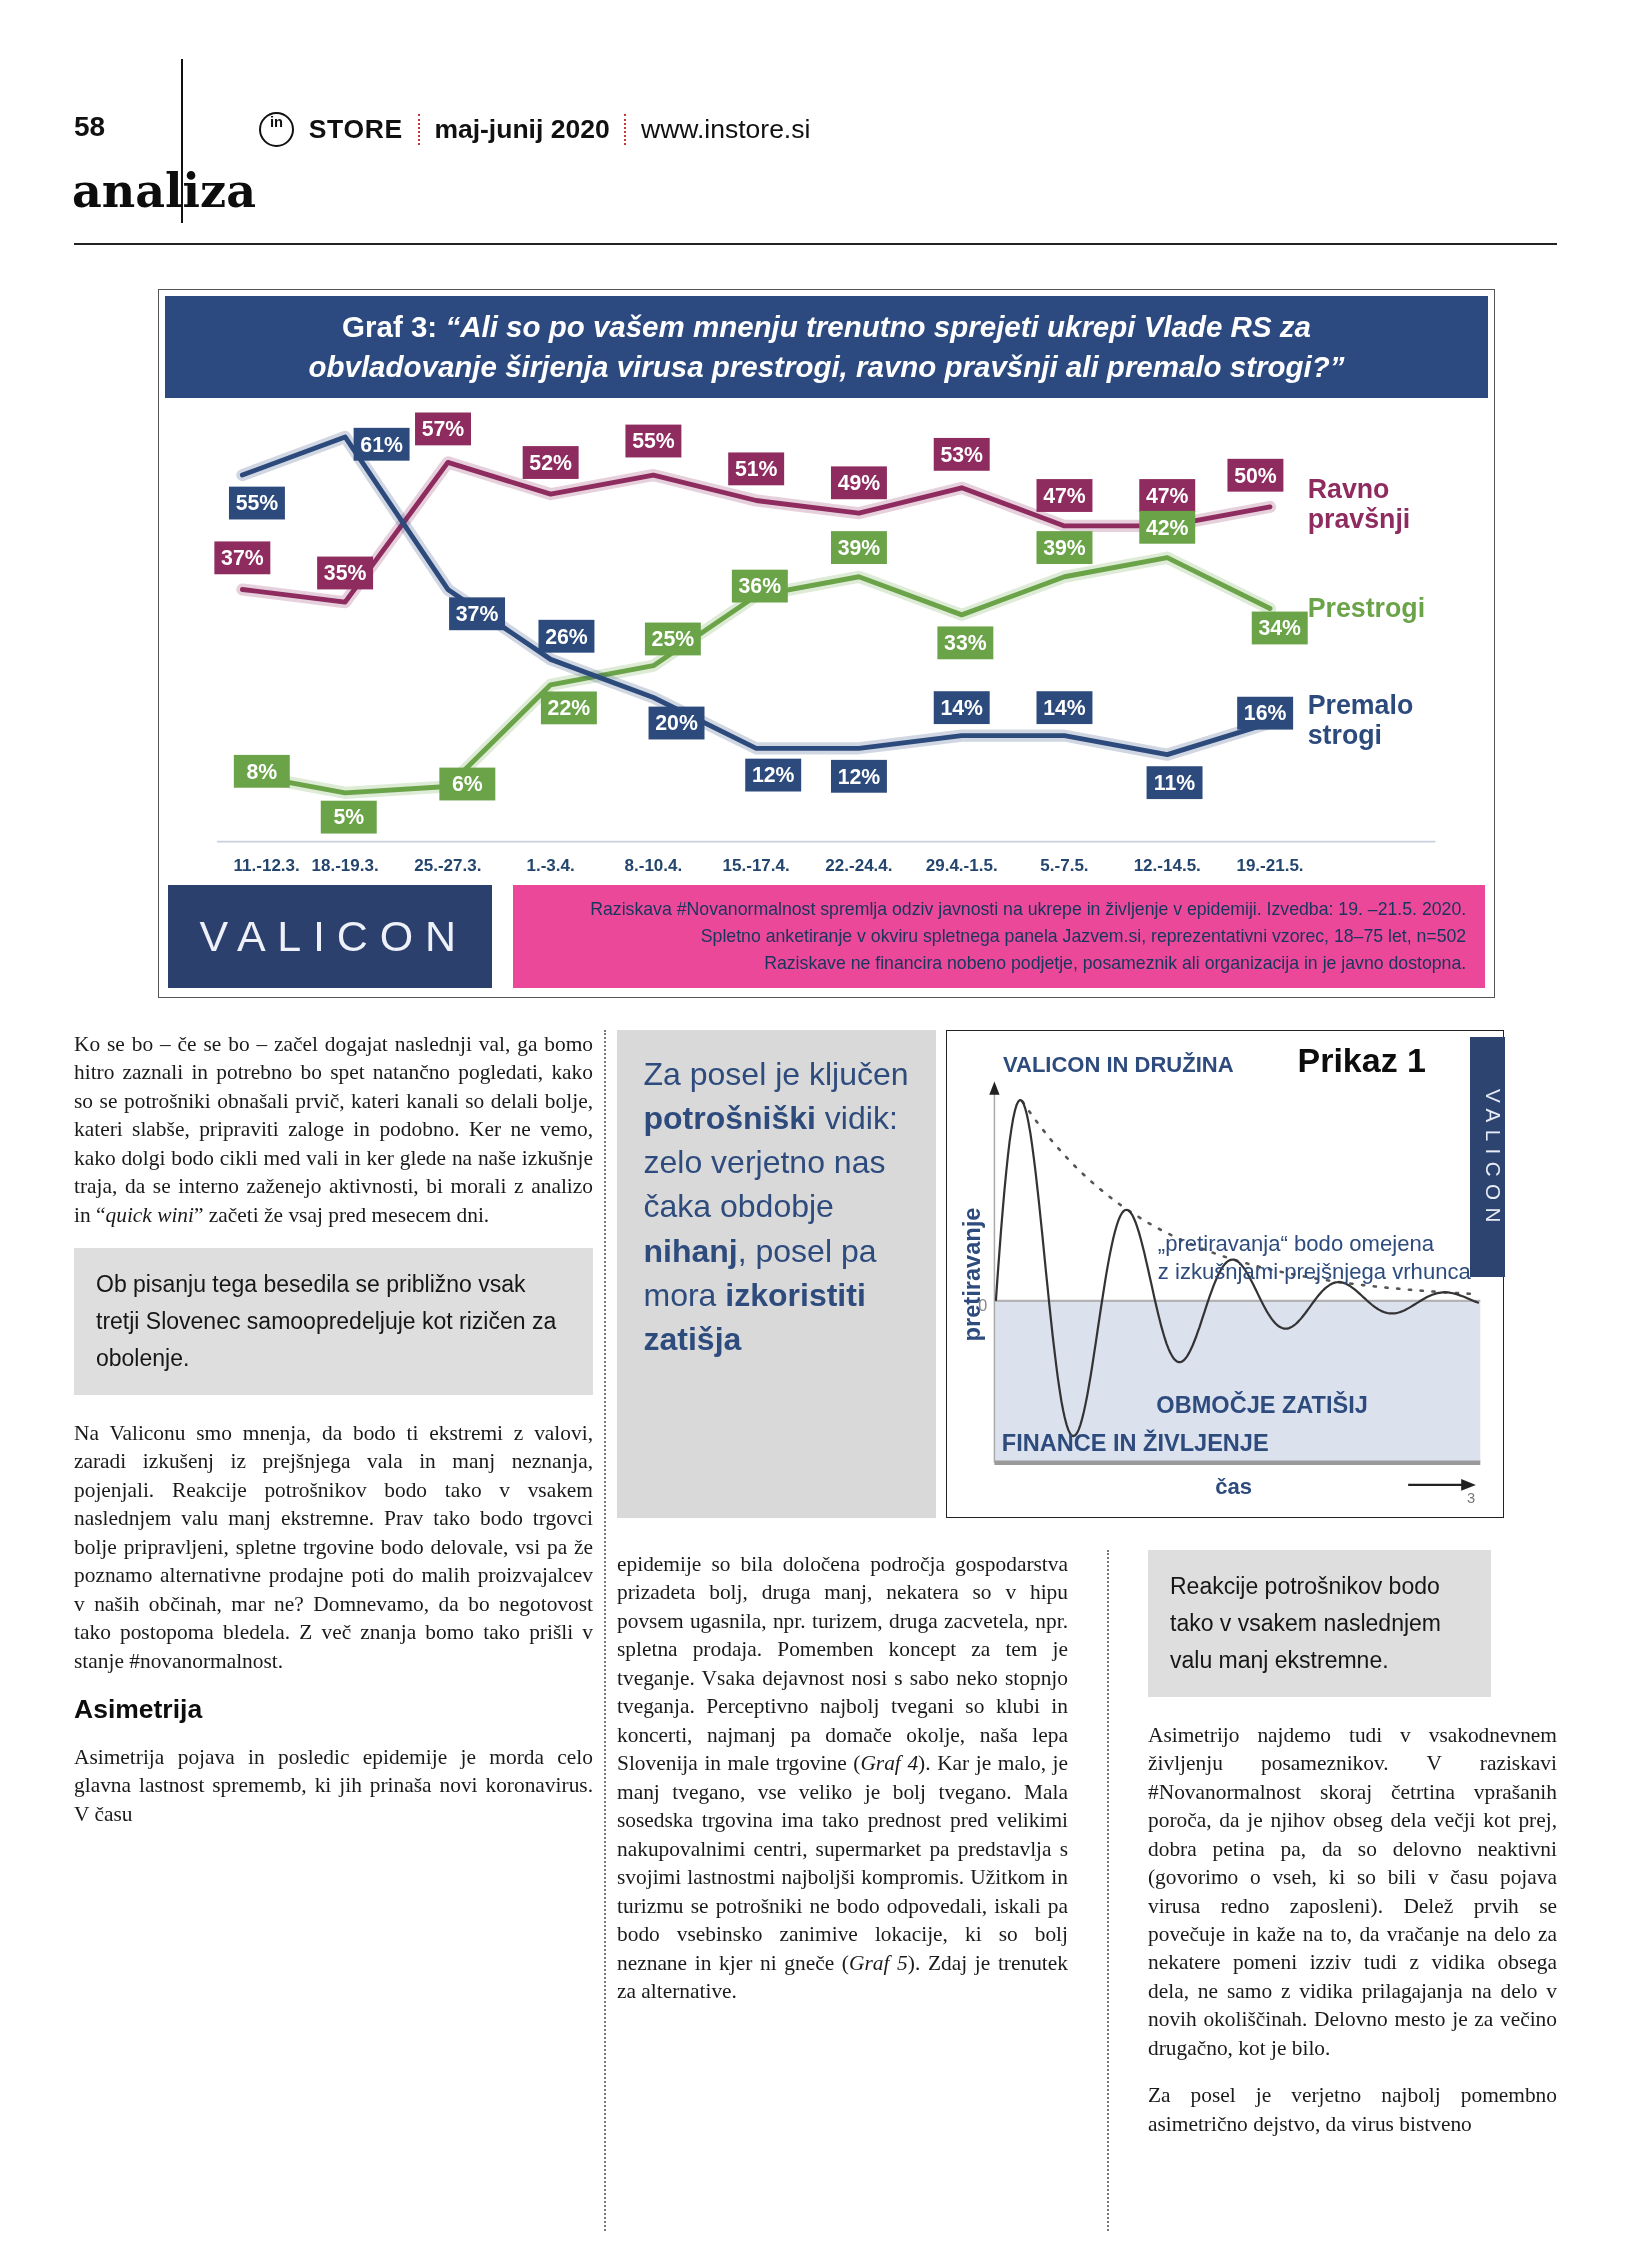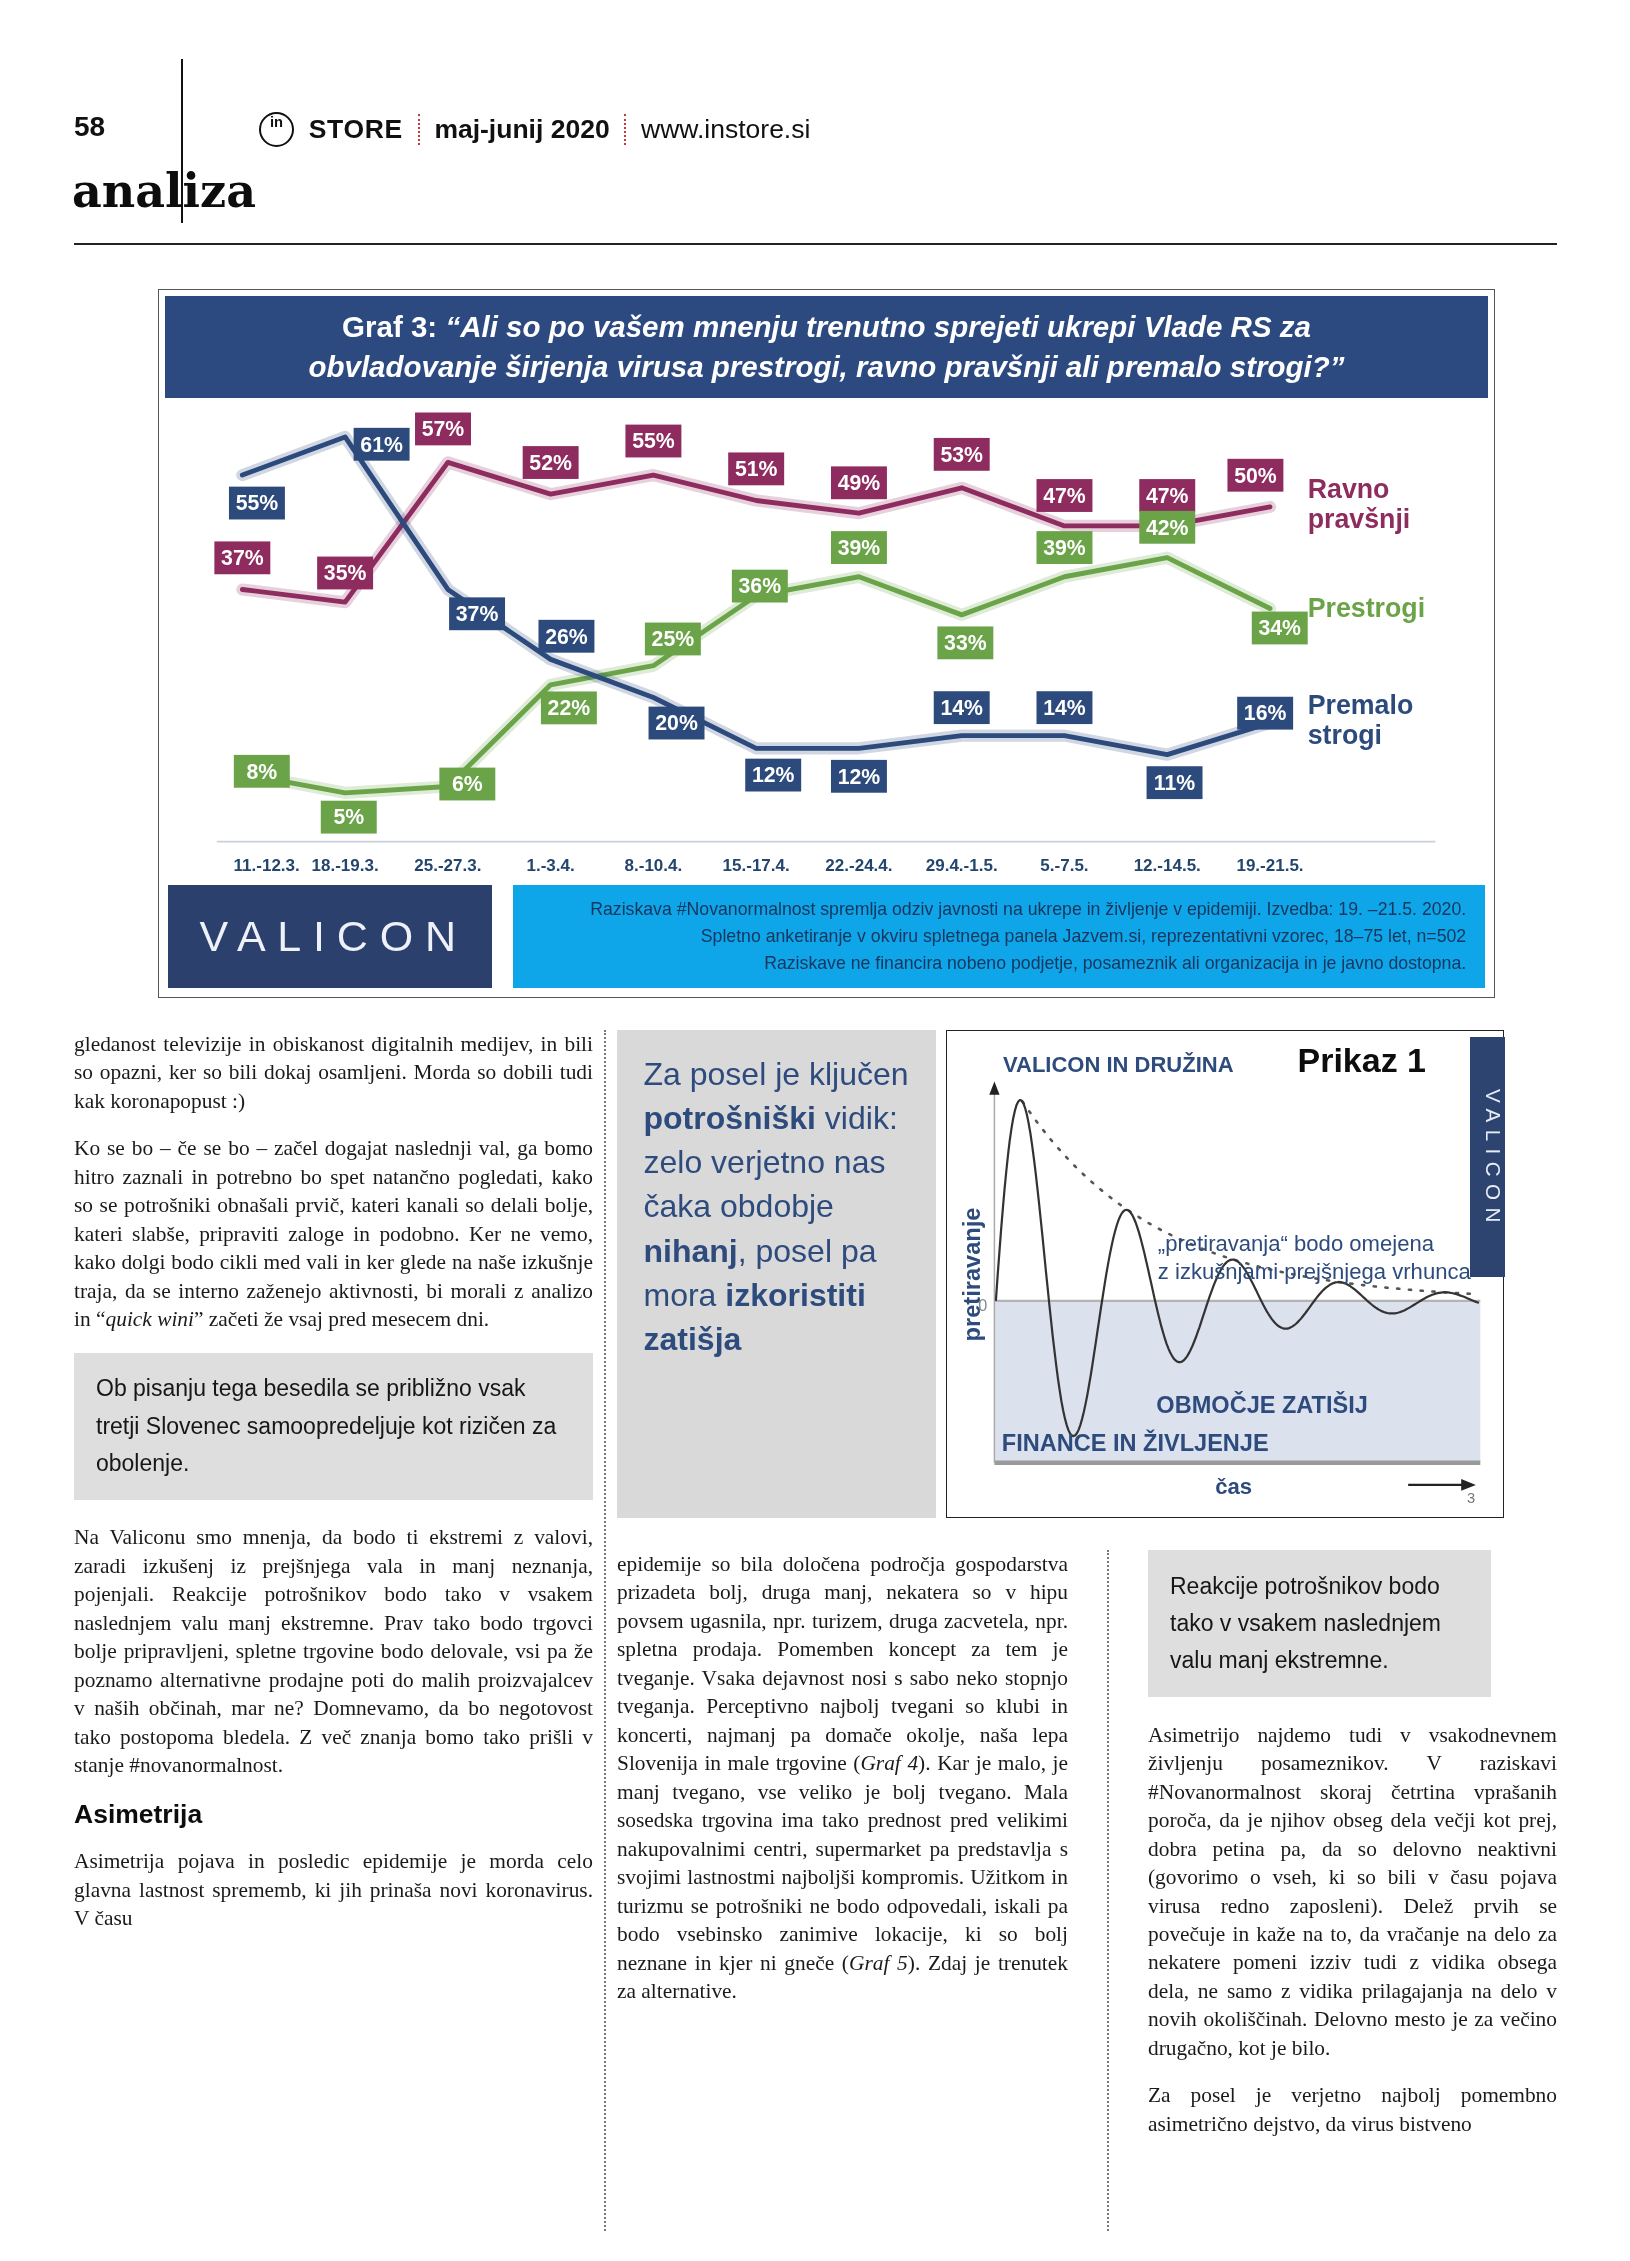"Raziskava #Novanormalnost spremlja odziv" .source-box { background: #0ea5e9 -> #ec4899 }
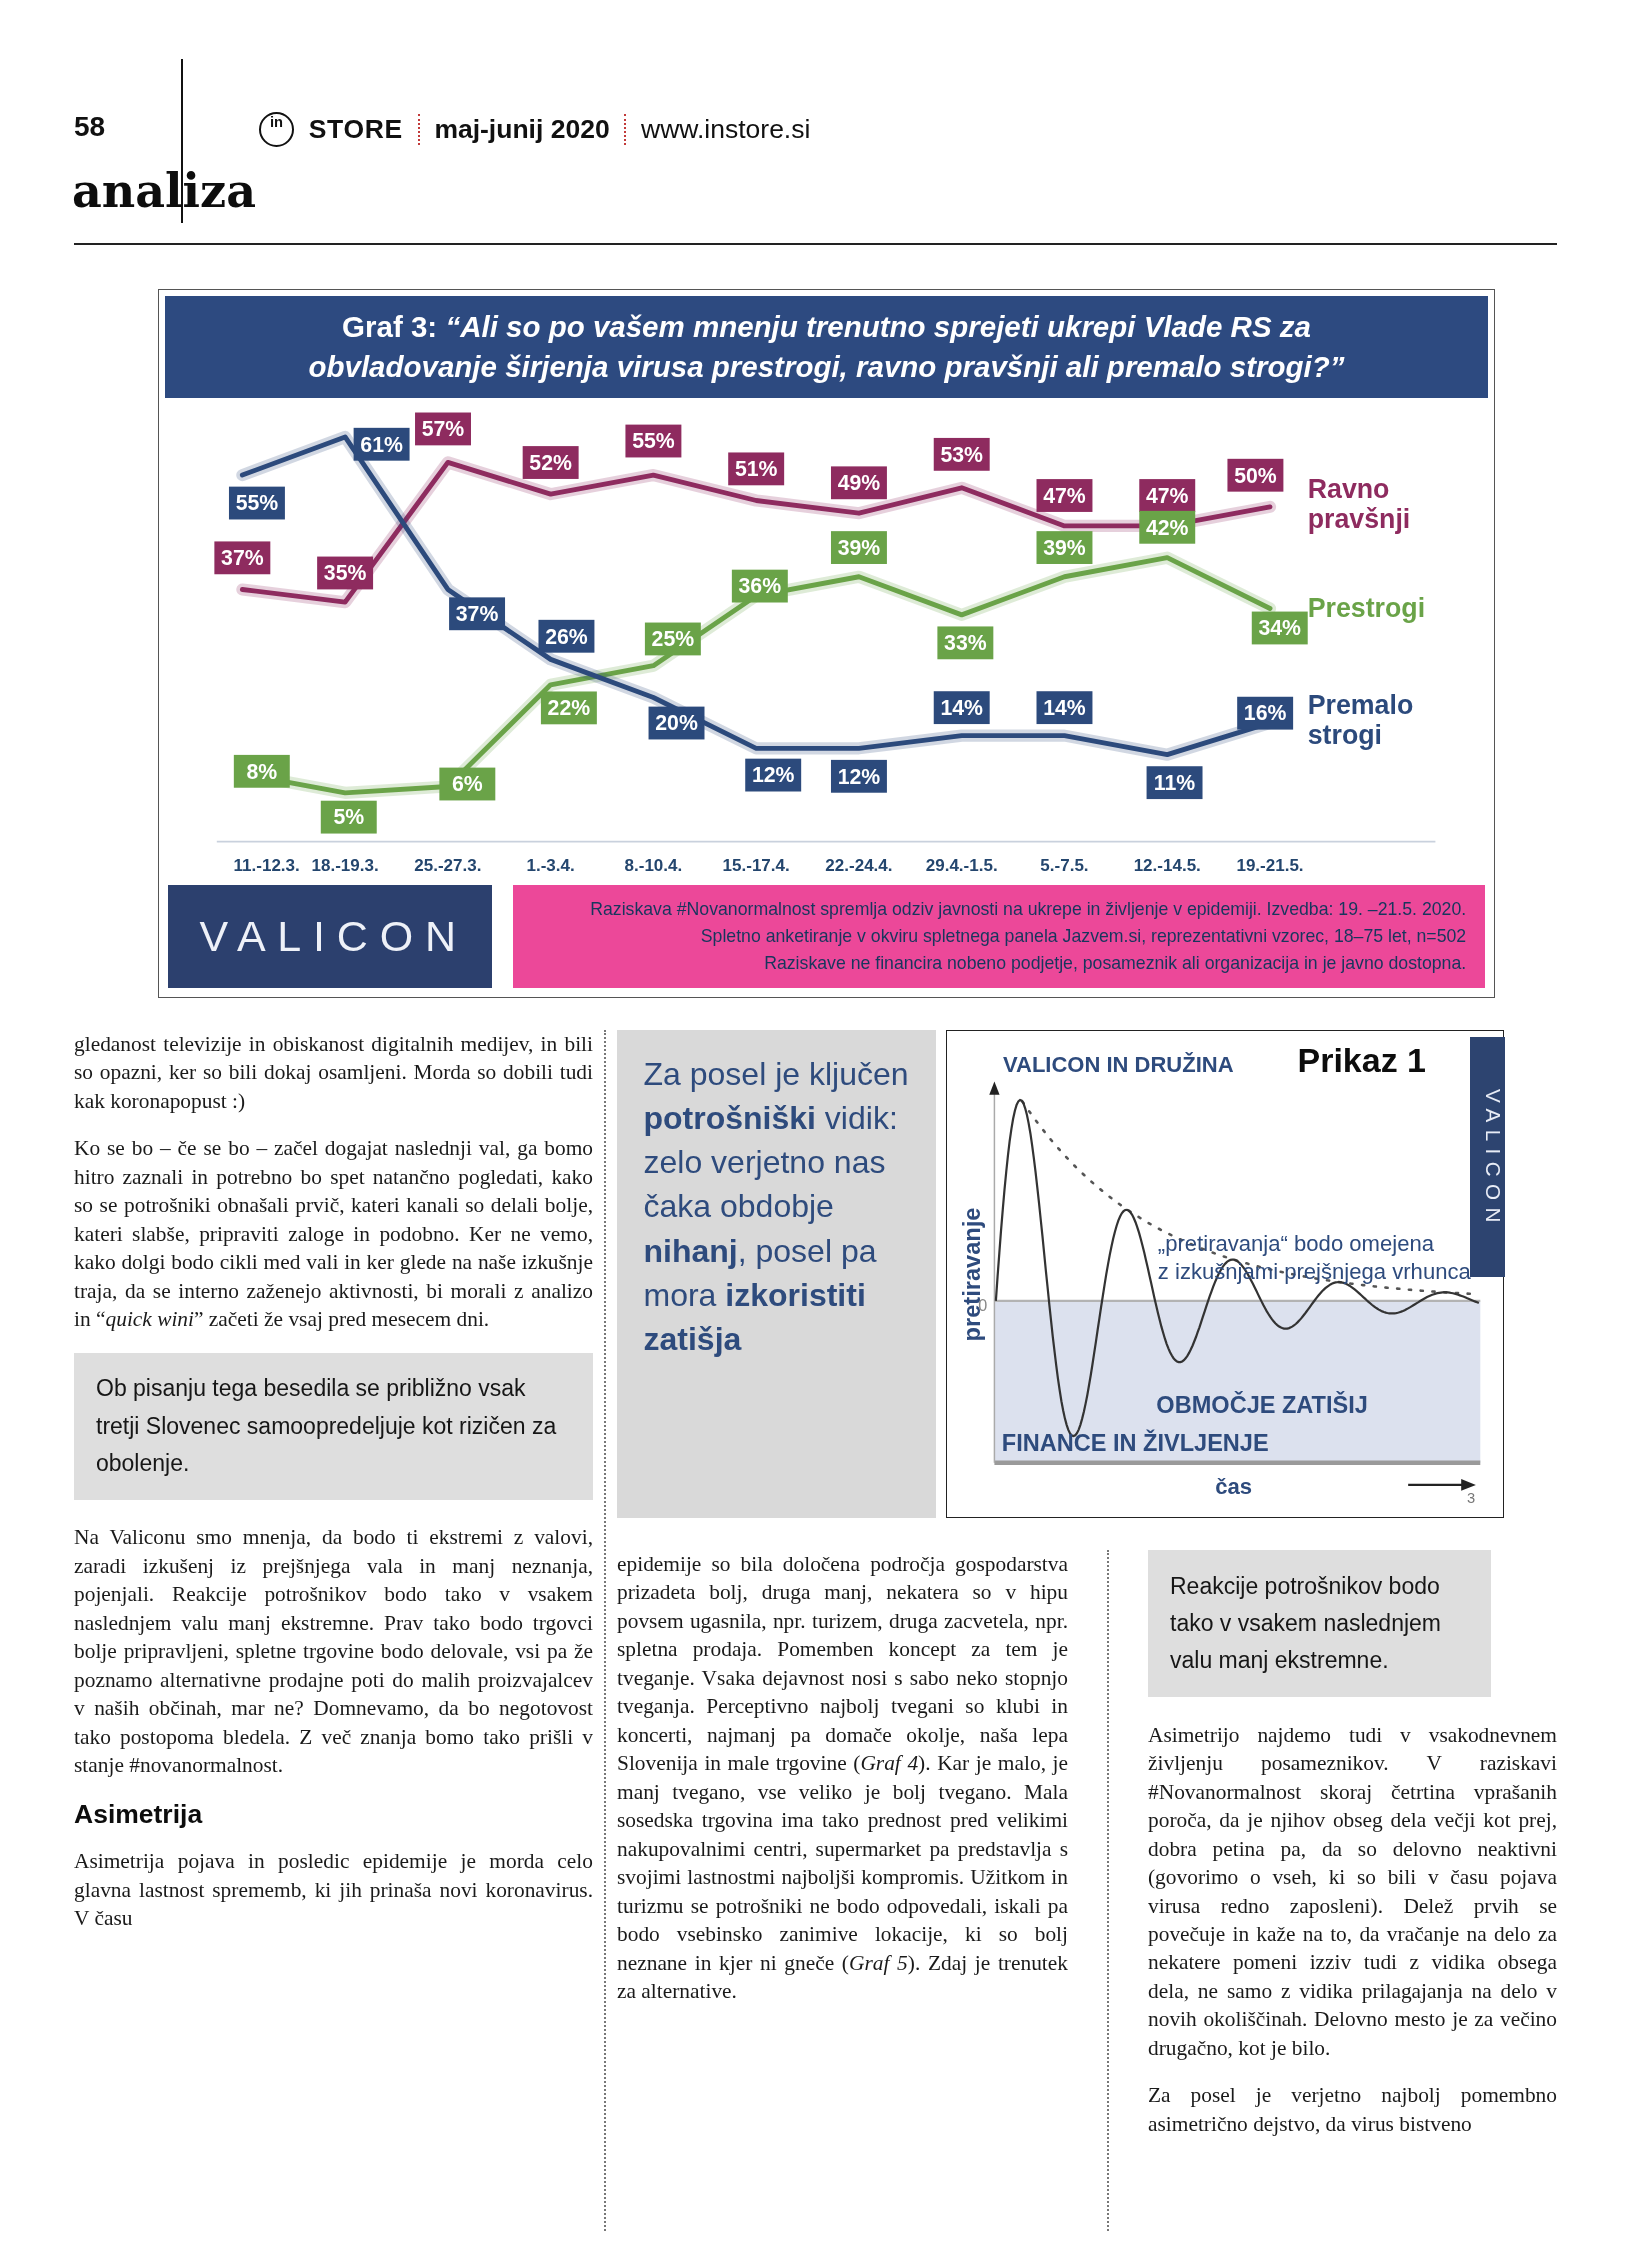"gledanost televizije in obiskanost" p { html: <p>gledanost televizije in obiskanost digitalnih medijev, in bili so opazni, ker so bili dokaj osamljeni. Morda so dobili tudi kak koronapopust :)</p> -> none }
